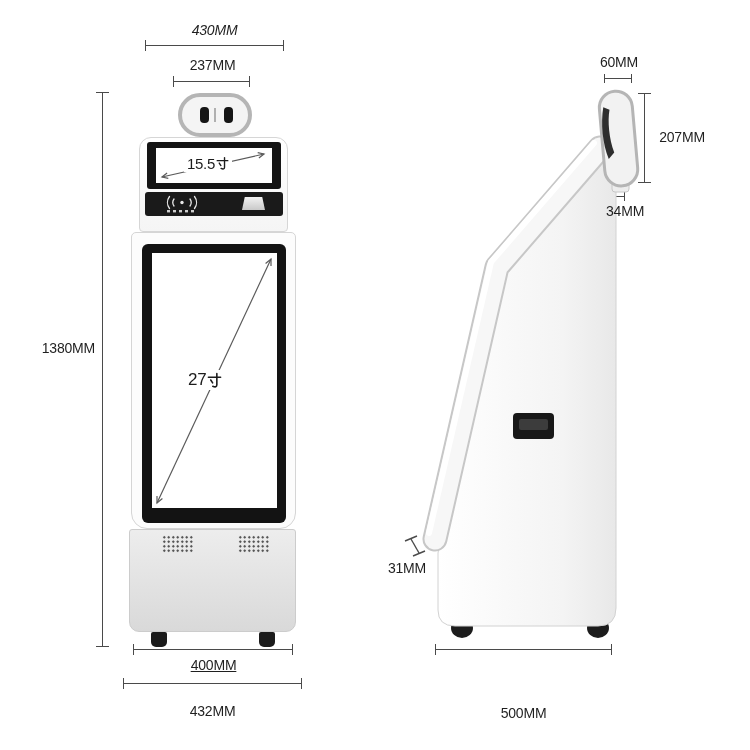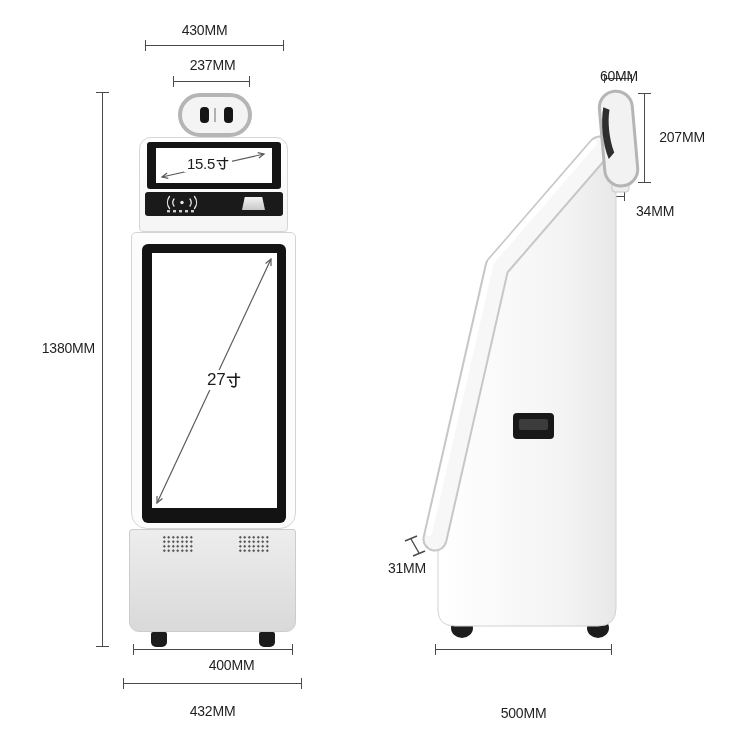"430MM" div.lbl { font-style: none -> italic; left: 164px -> 174px }
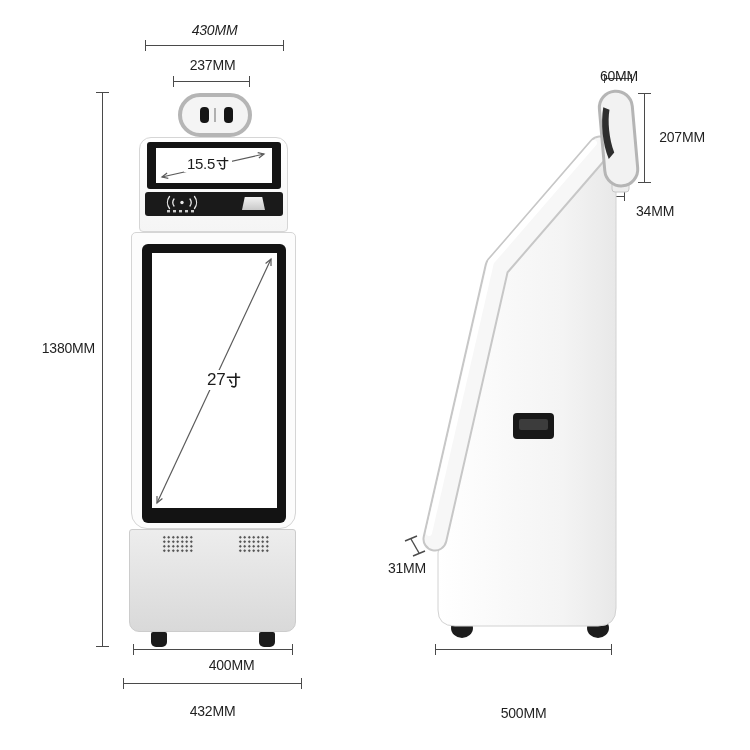"60MM" div.lbl { top: 68px -> 54px }
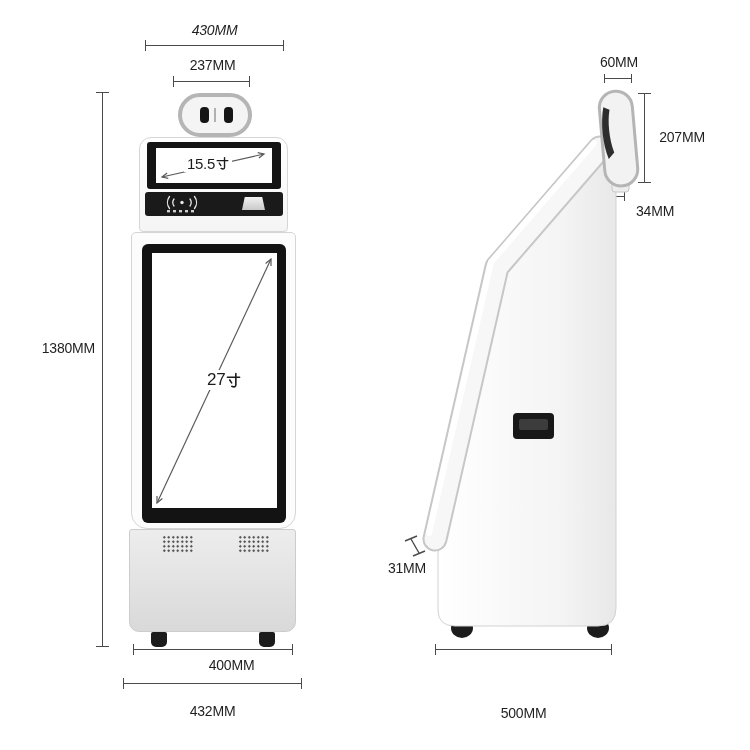"34MM" div.lbl { left: 636px -> 606px }
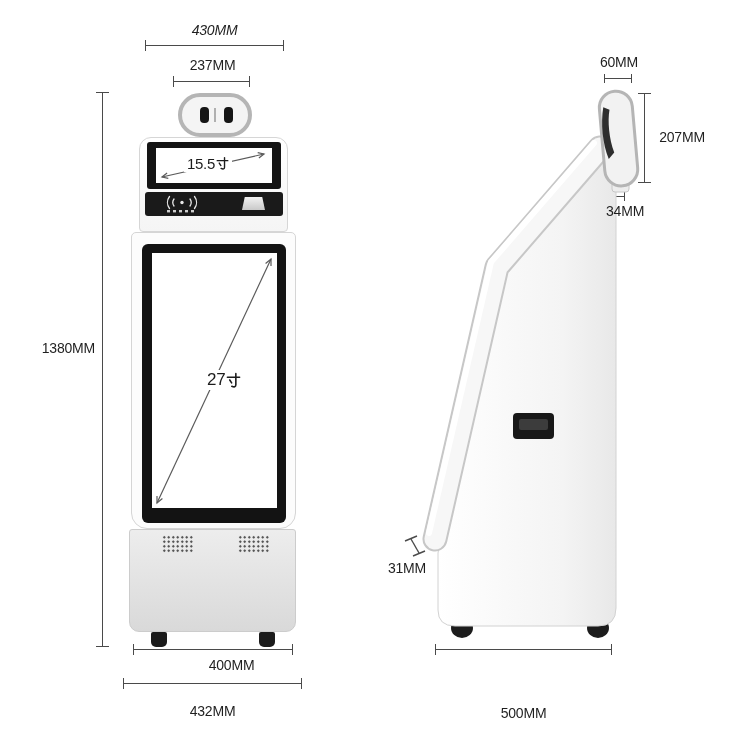"27" div.scr-lbl { left: 204px -> 185px }
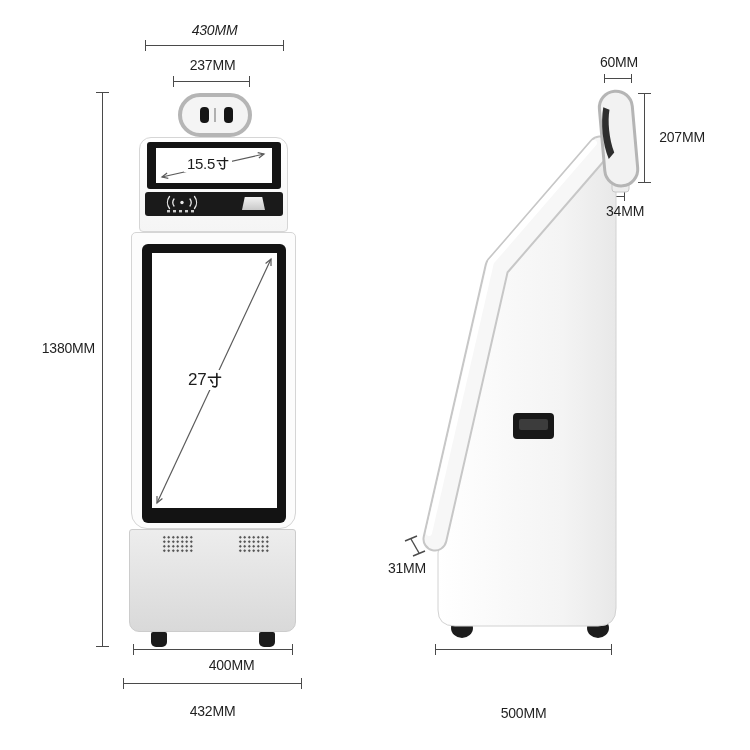"400MM" div.lbl { left: 191px -> 173px; text-decoration: none -> underline }
